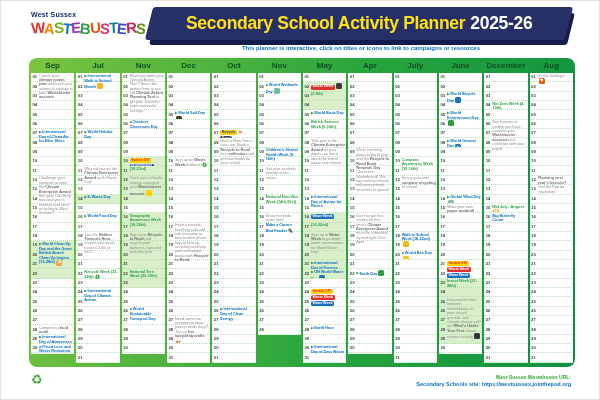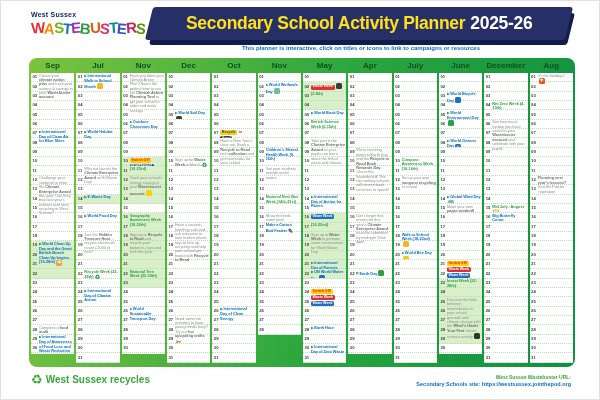"West Sussex recycles" span.rec-tx { html: <span>West Sussex recycles</span> -> none }
